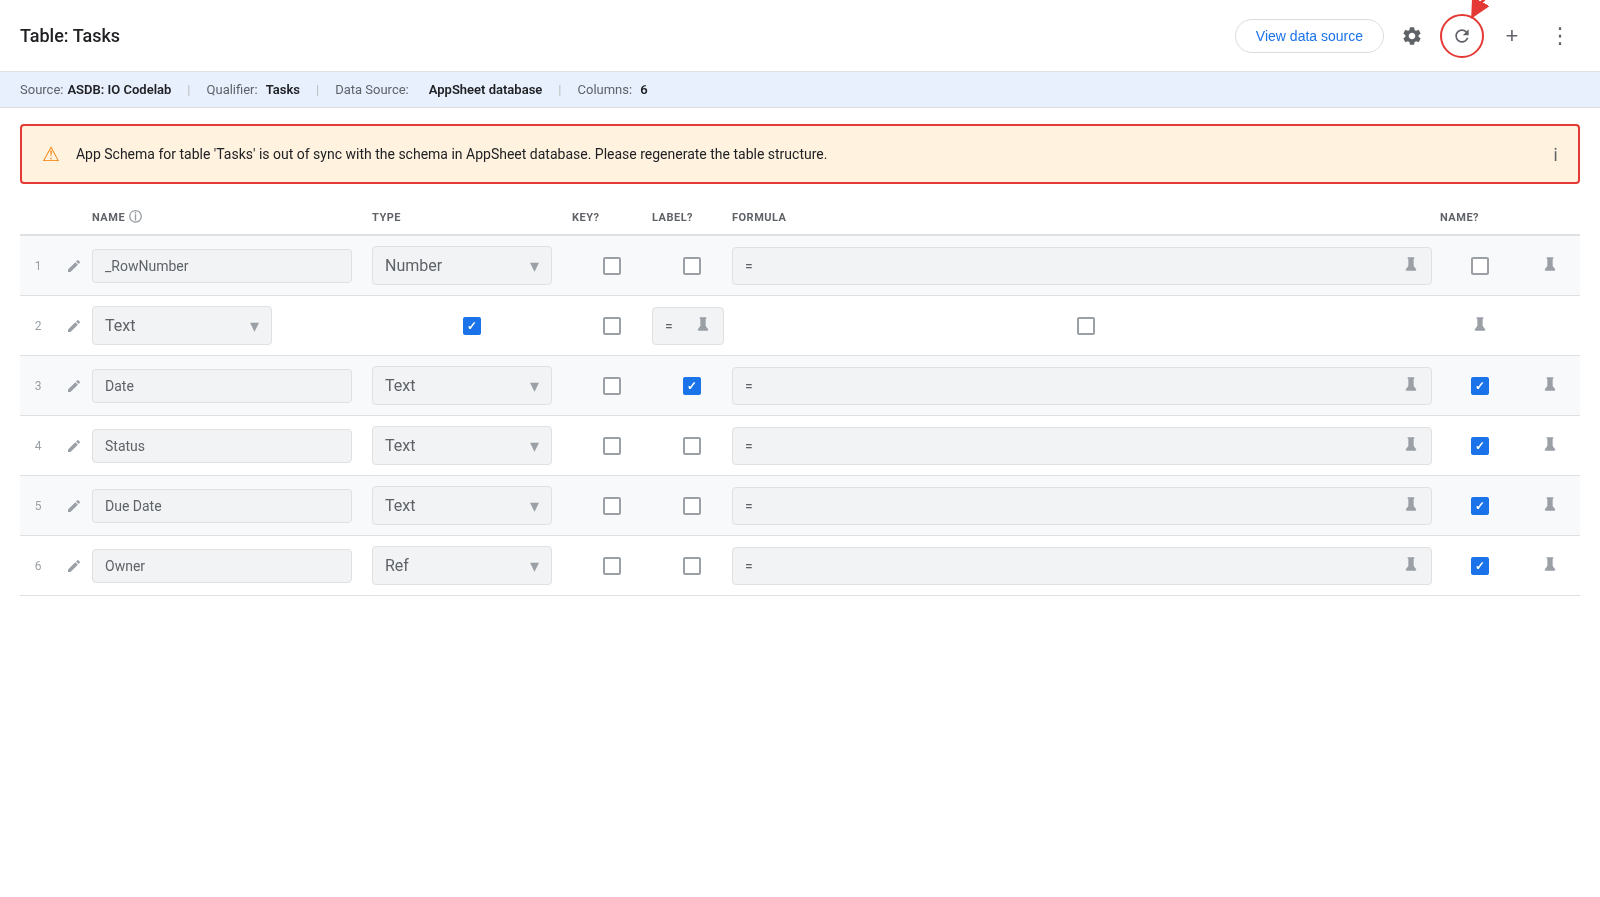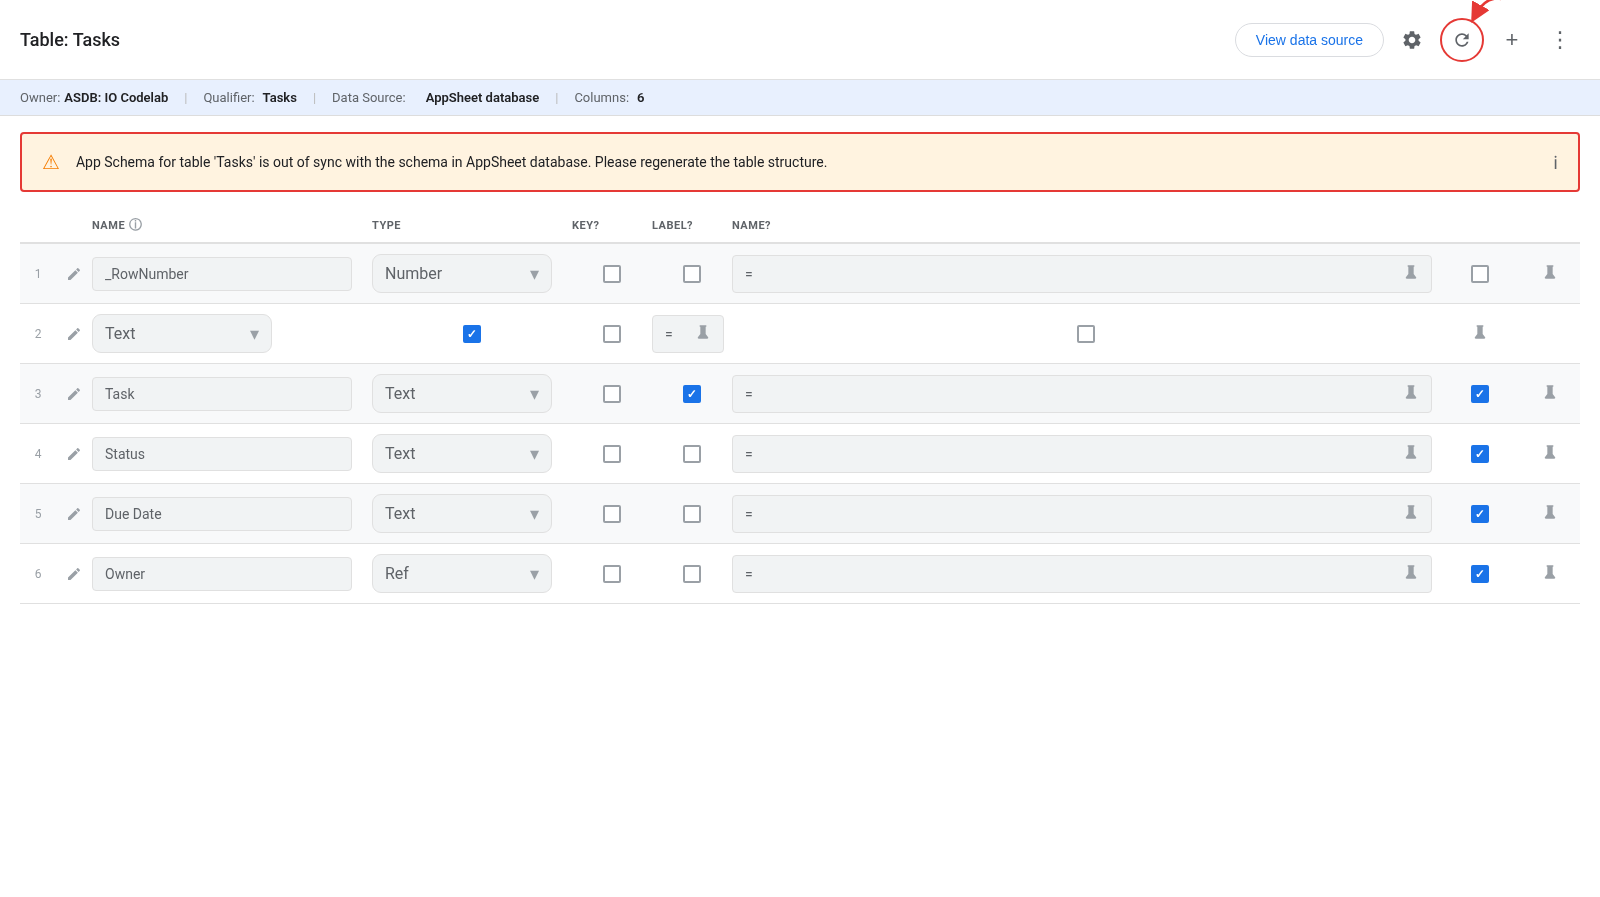"Table: Tasks" .header { height: 80px -> 72px }
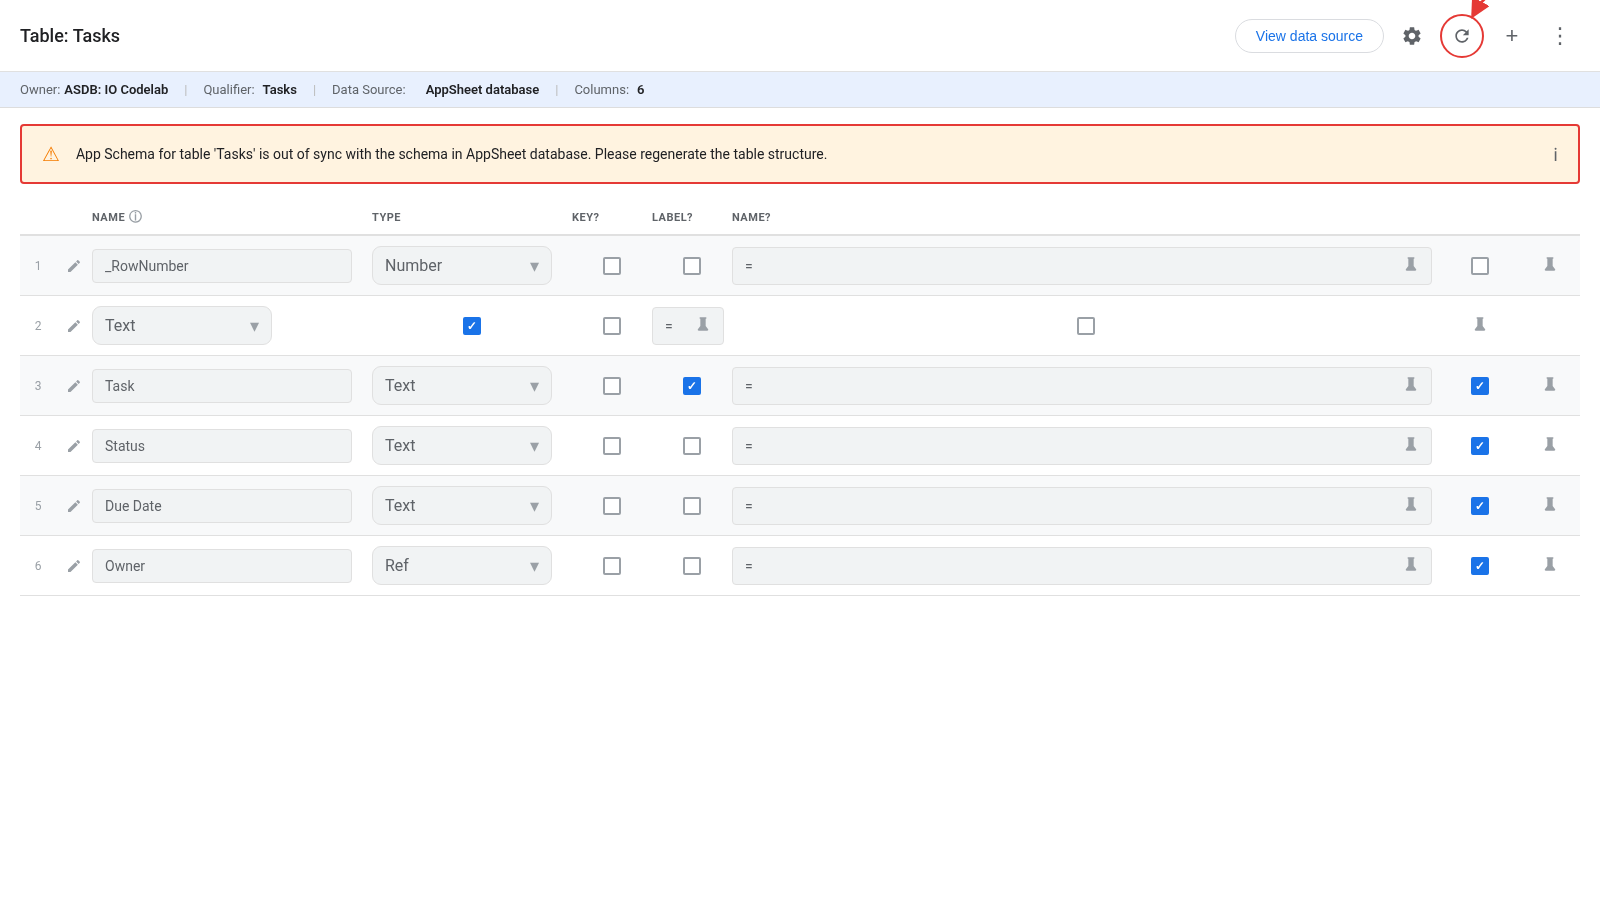"Owner:" span { text: Owner -> Source }
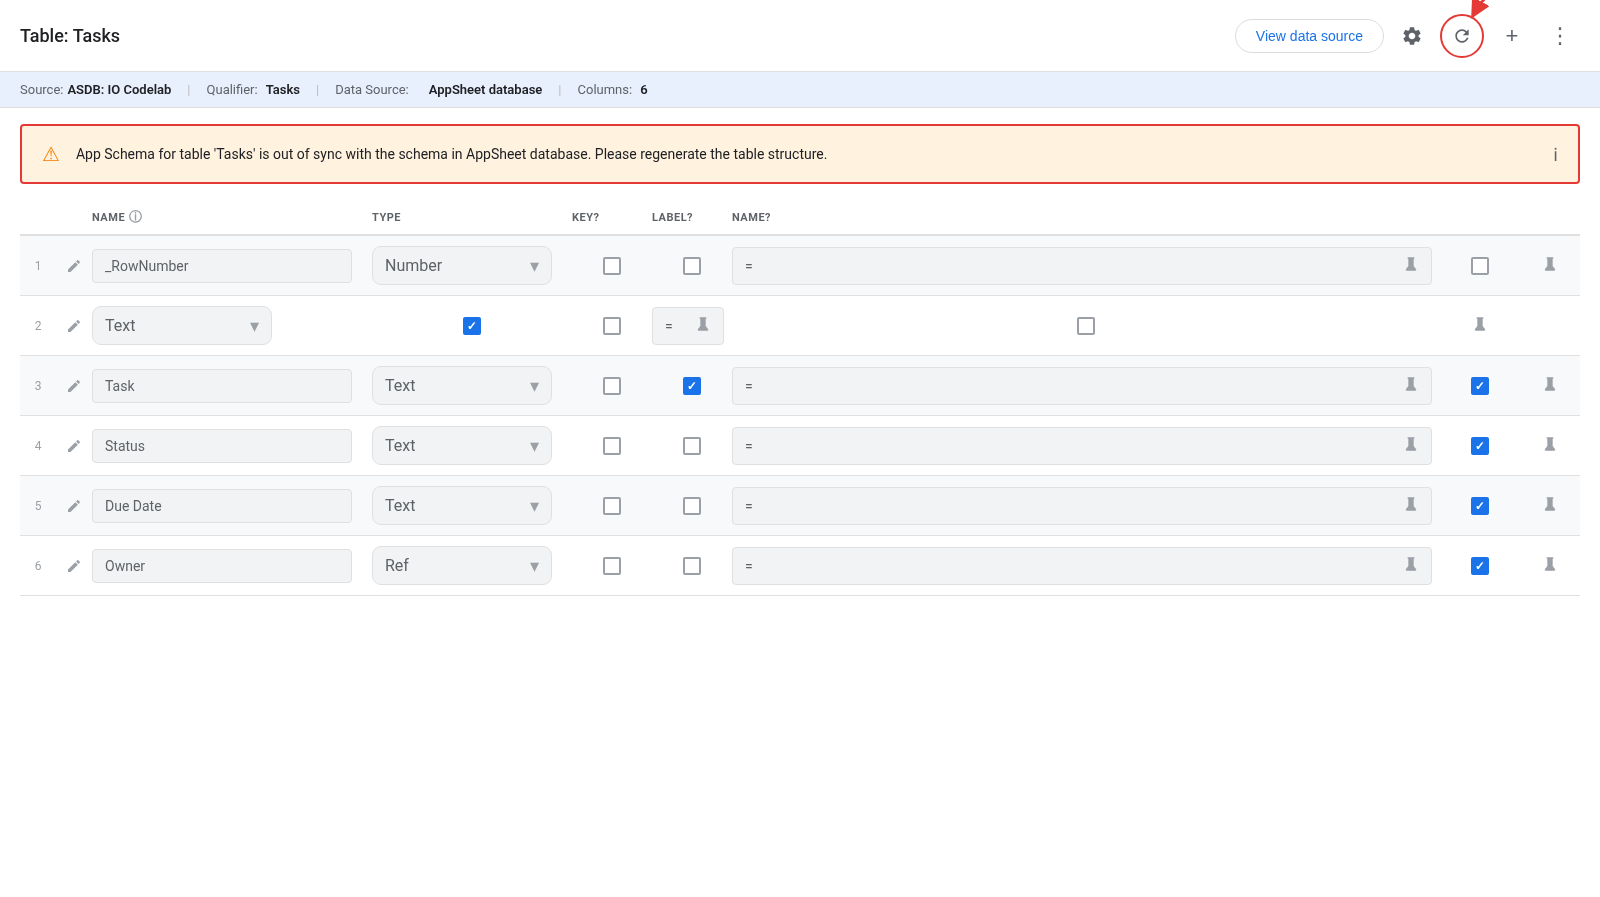"FORMULA" div.col-header { html: none -> <div> <span>FORMULA</span> </div> }
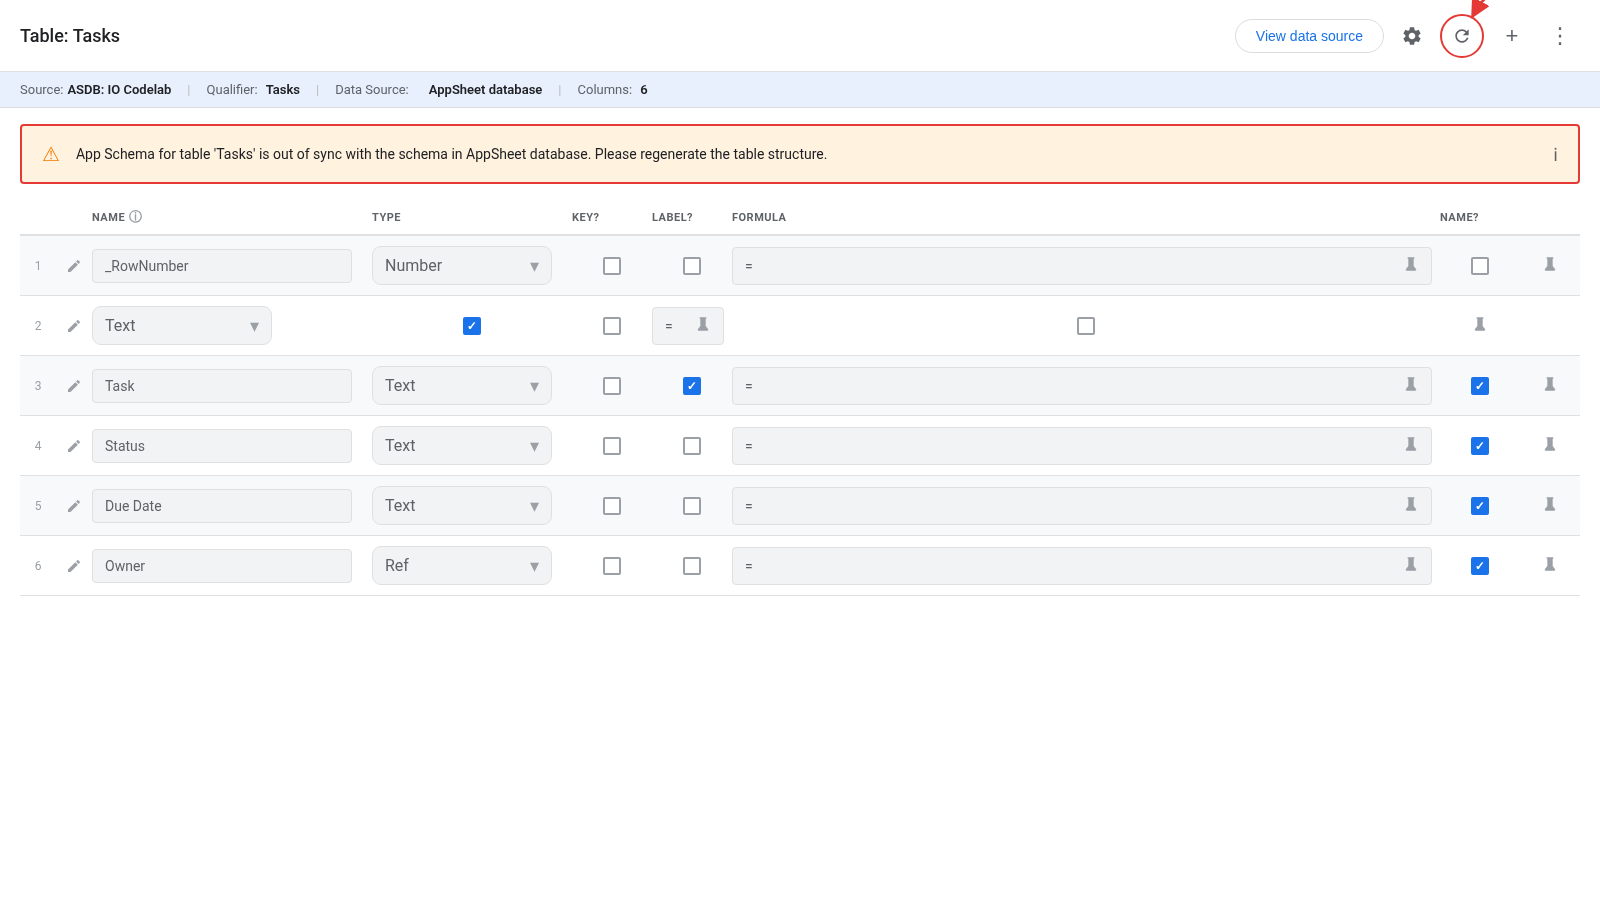"Number" .type-select { border-radius: 9px -> 4px }
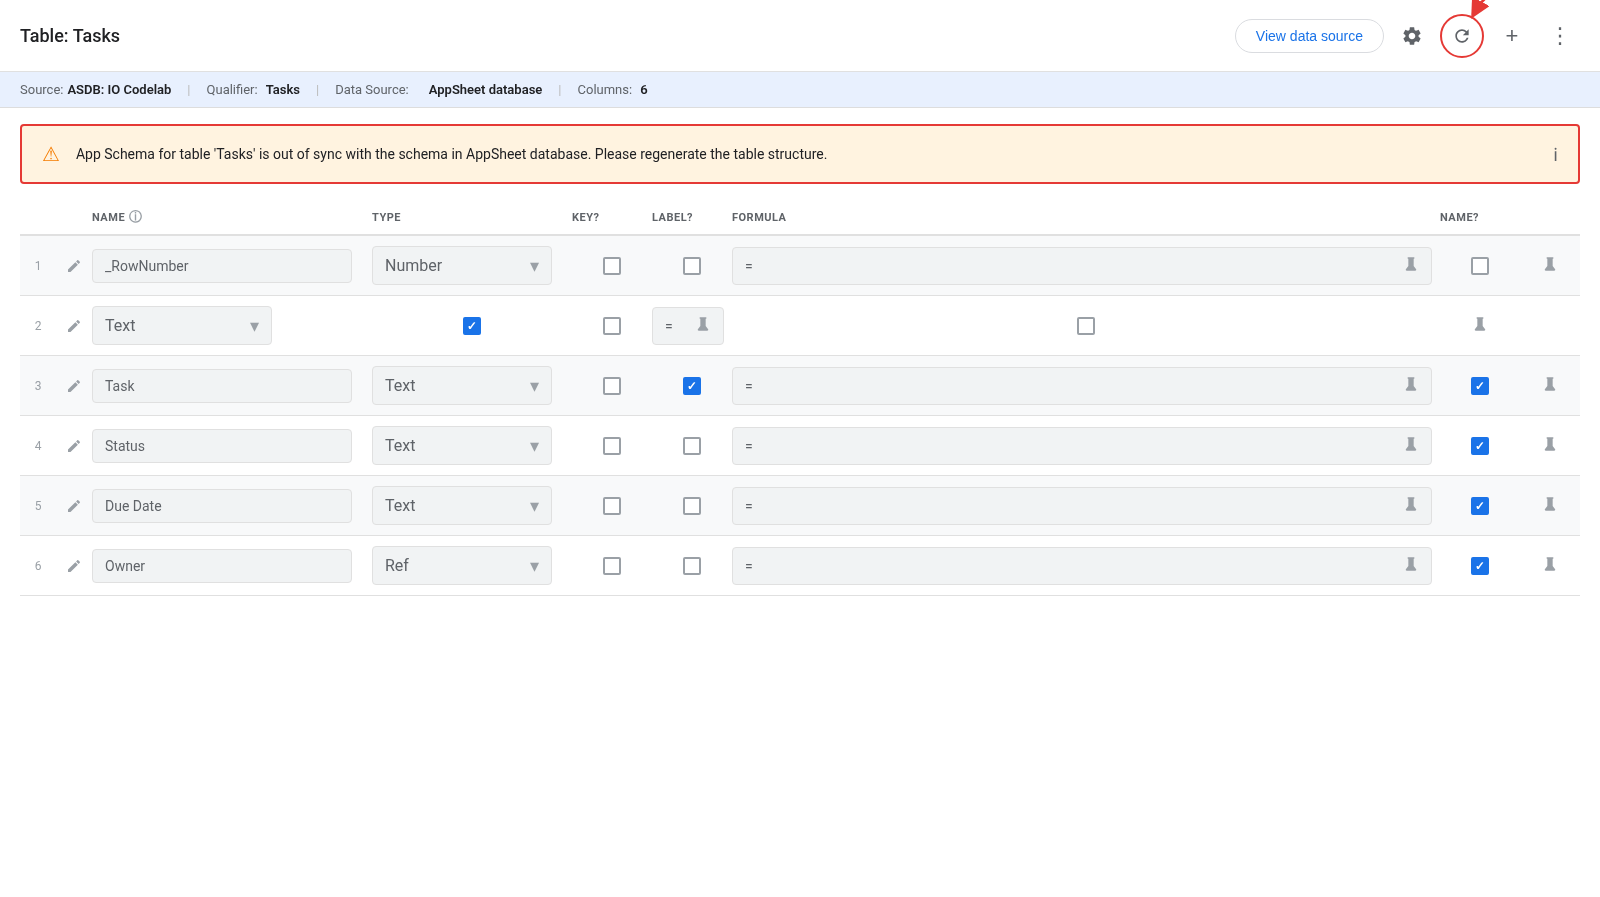"Task" div.name-field { text: Task -> Date }
